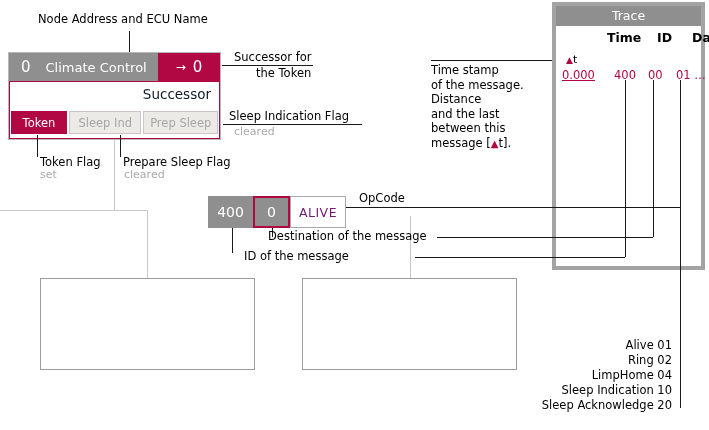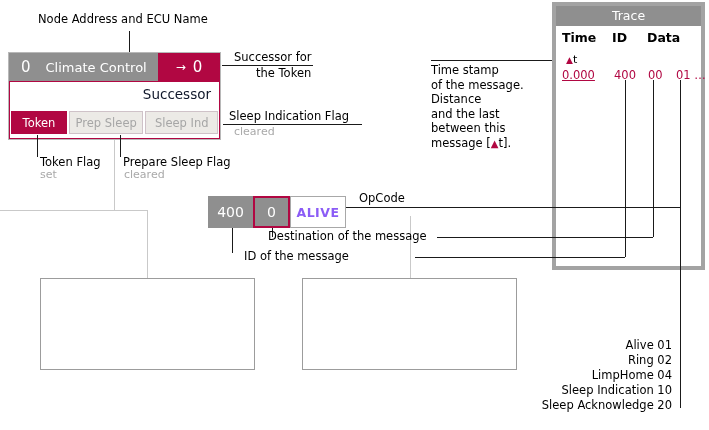"Time" .trace-h { margin-left: none -> 45px }
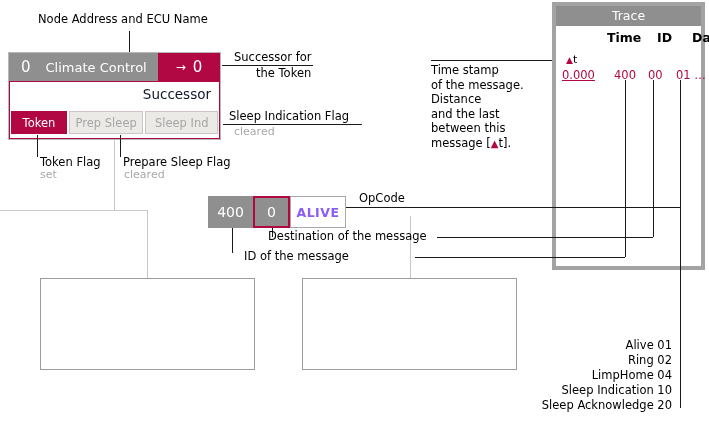"Prep Sleep" div.btn { order: before "Sleep Ind" -> after "Sleep Ind" }
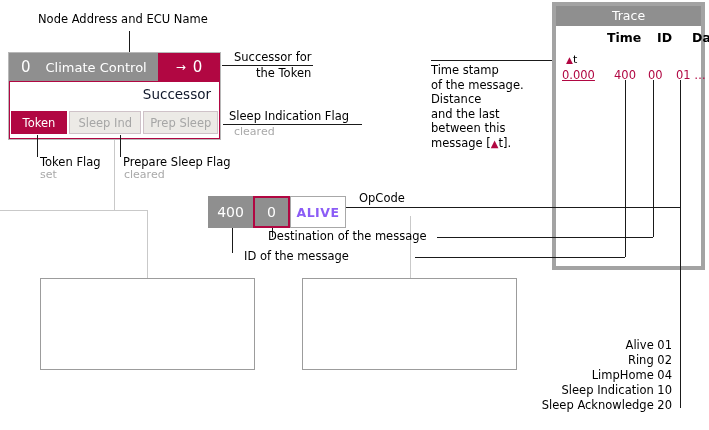"ALIVE" .msg .mop { color: #8b5cf6 -> #701a75; font-weight: bold -> normal }
